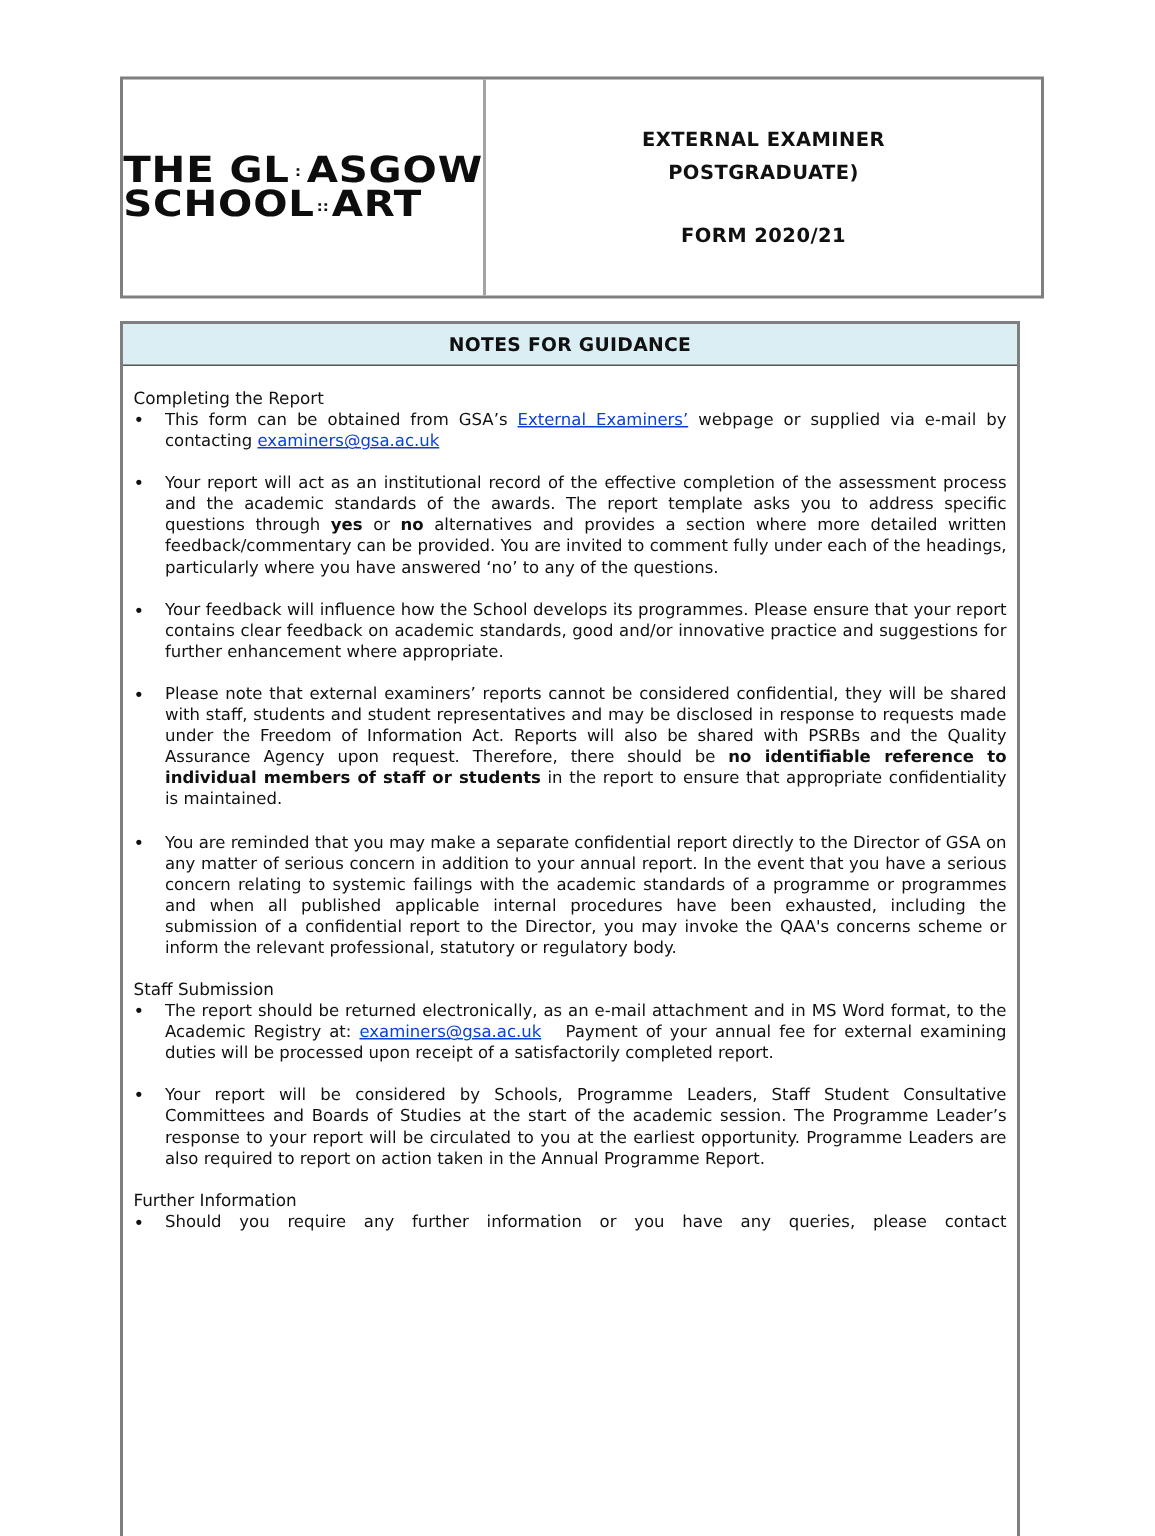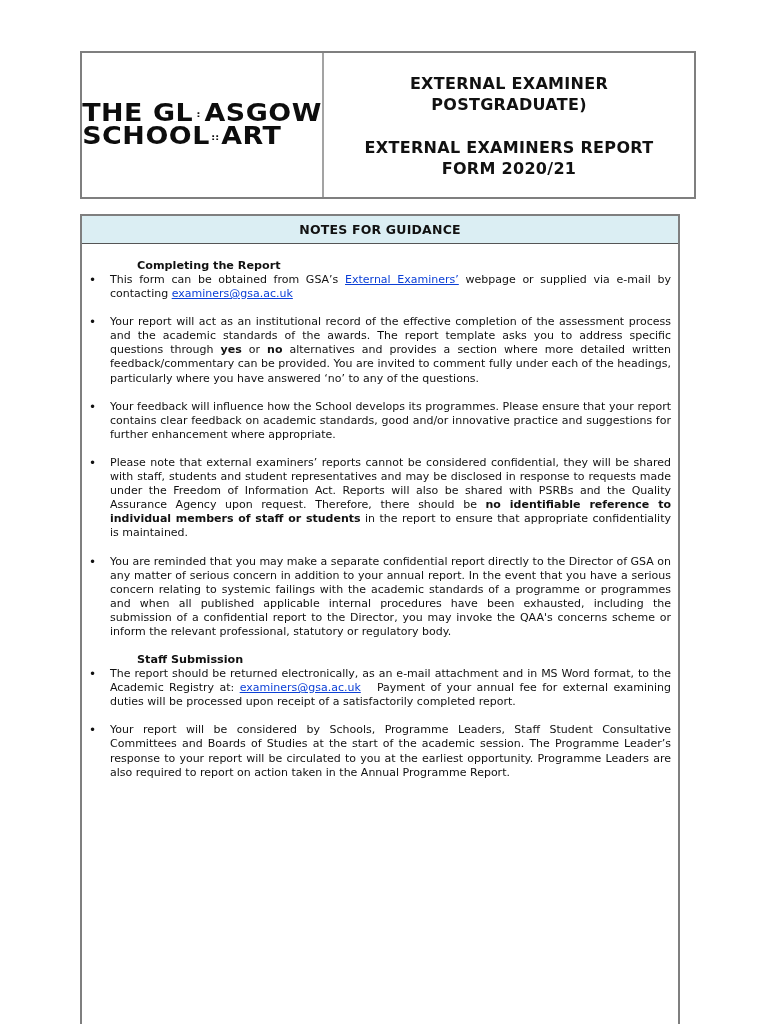"EXTERNAL EXAMINER" .title-cell { font-size: 16px -> 13px }
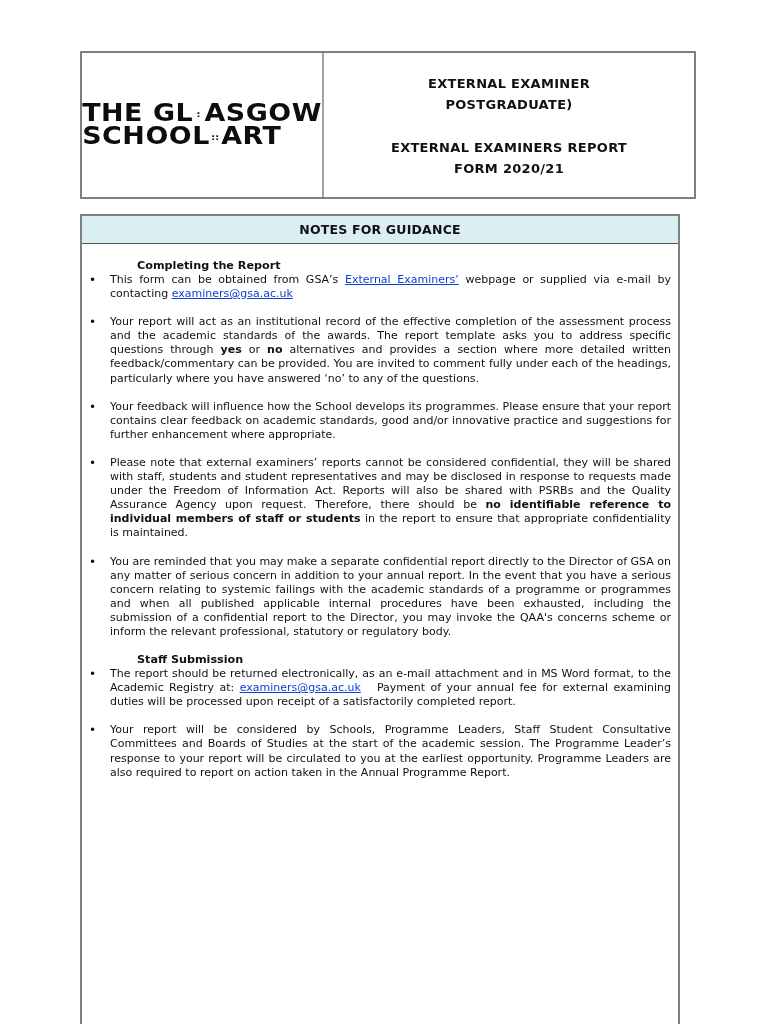"EXTERNAL EXAMINERS REPORT" div { html: <div>EXTERNAL EXAMINERS REPORT</div> -> none }
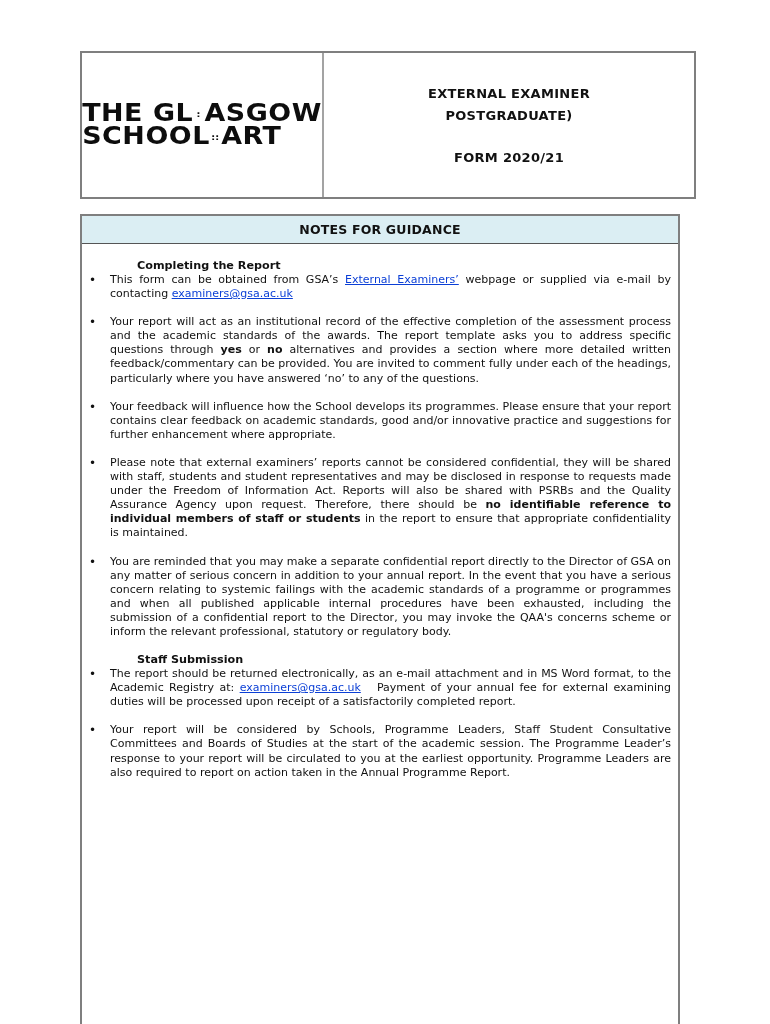"Completing the Report" .sec-title { font-weight: bold -> normal; margin-left: 48px -> none }
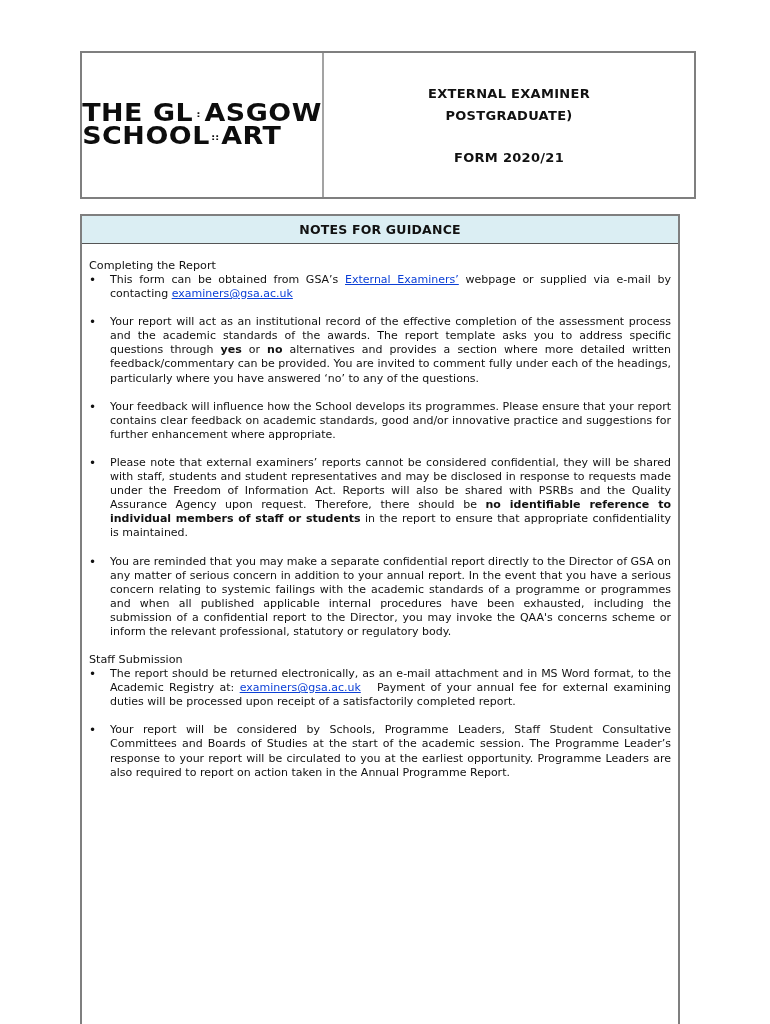"Further Information" div.sec { html: none -> <div> <div>Further Information</div> <ul> <li>Should you require any further information or you have any queries, please contact</li> </ul> </div> }
